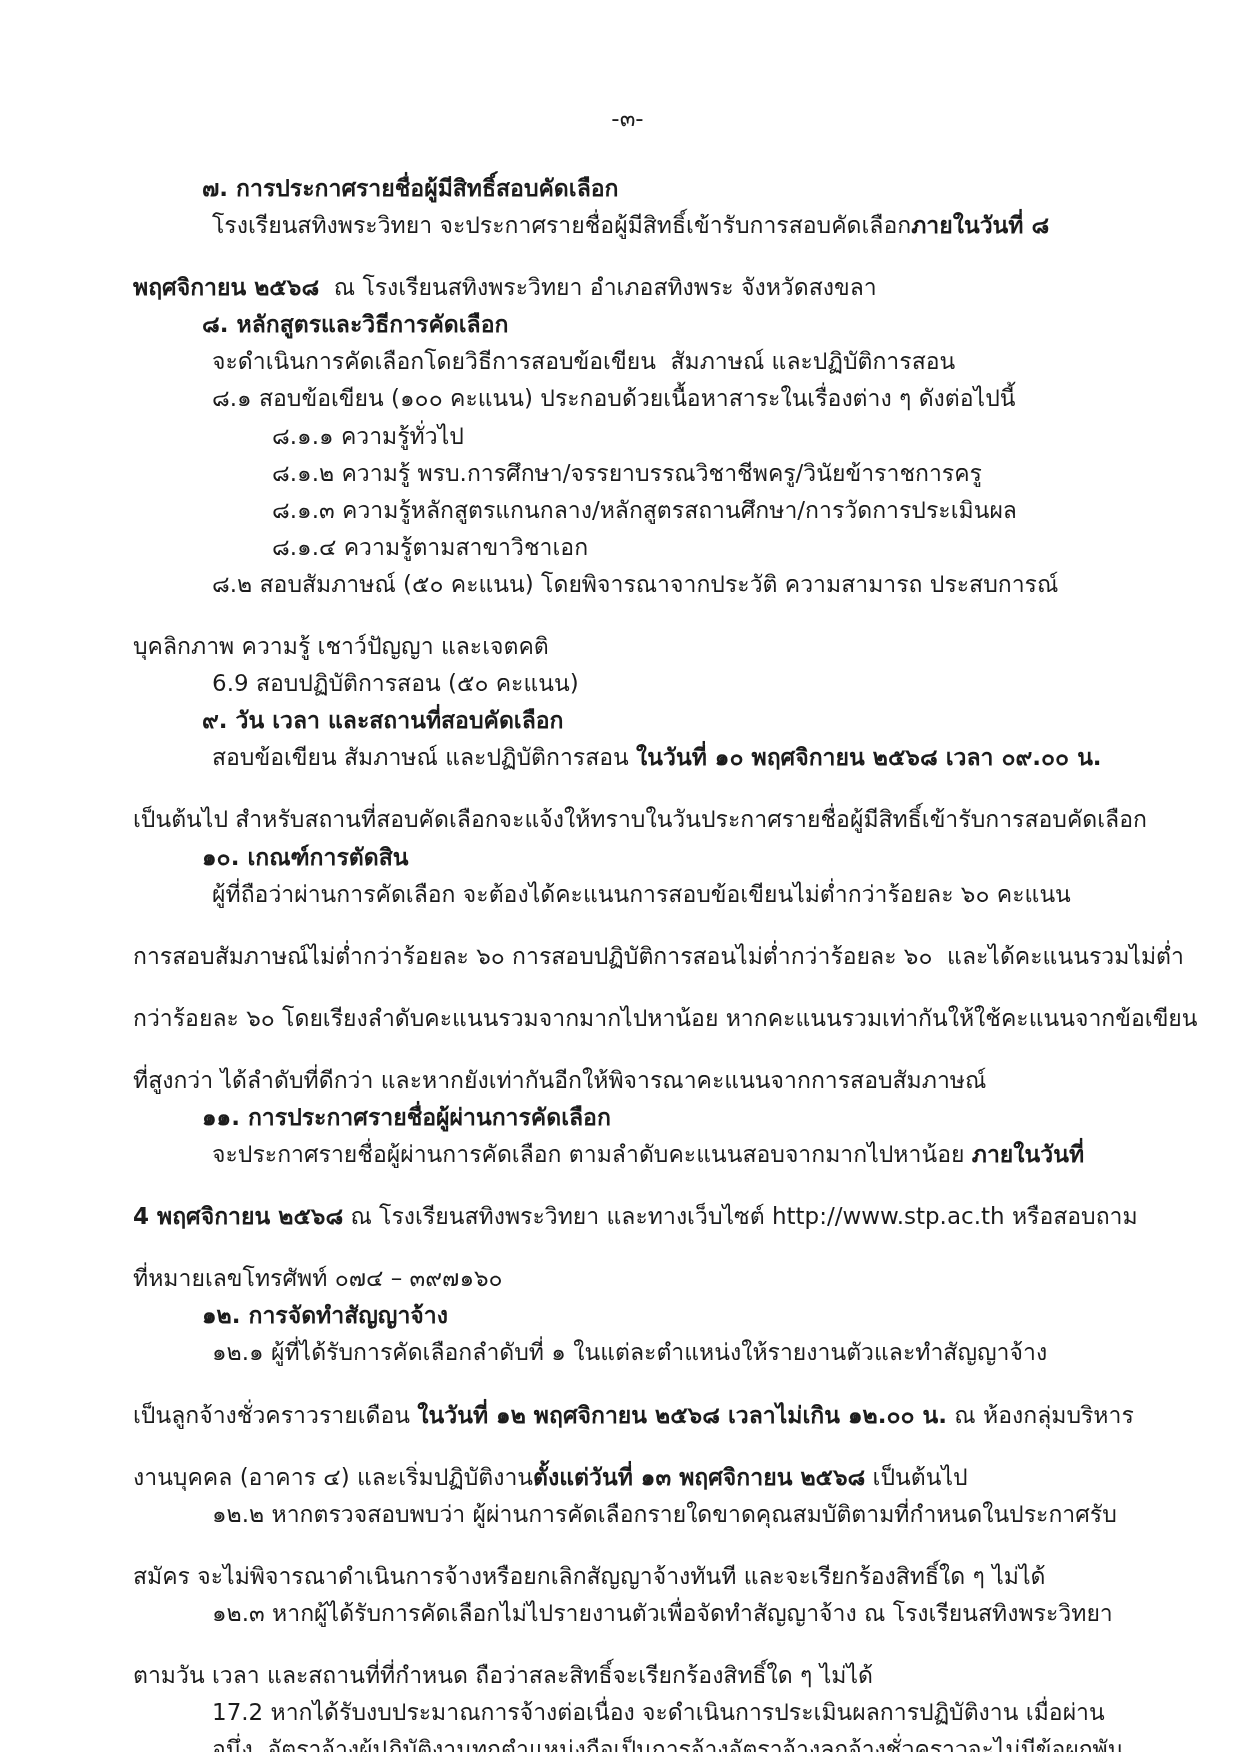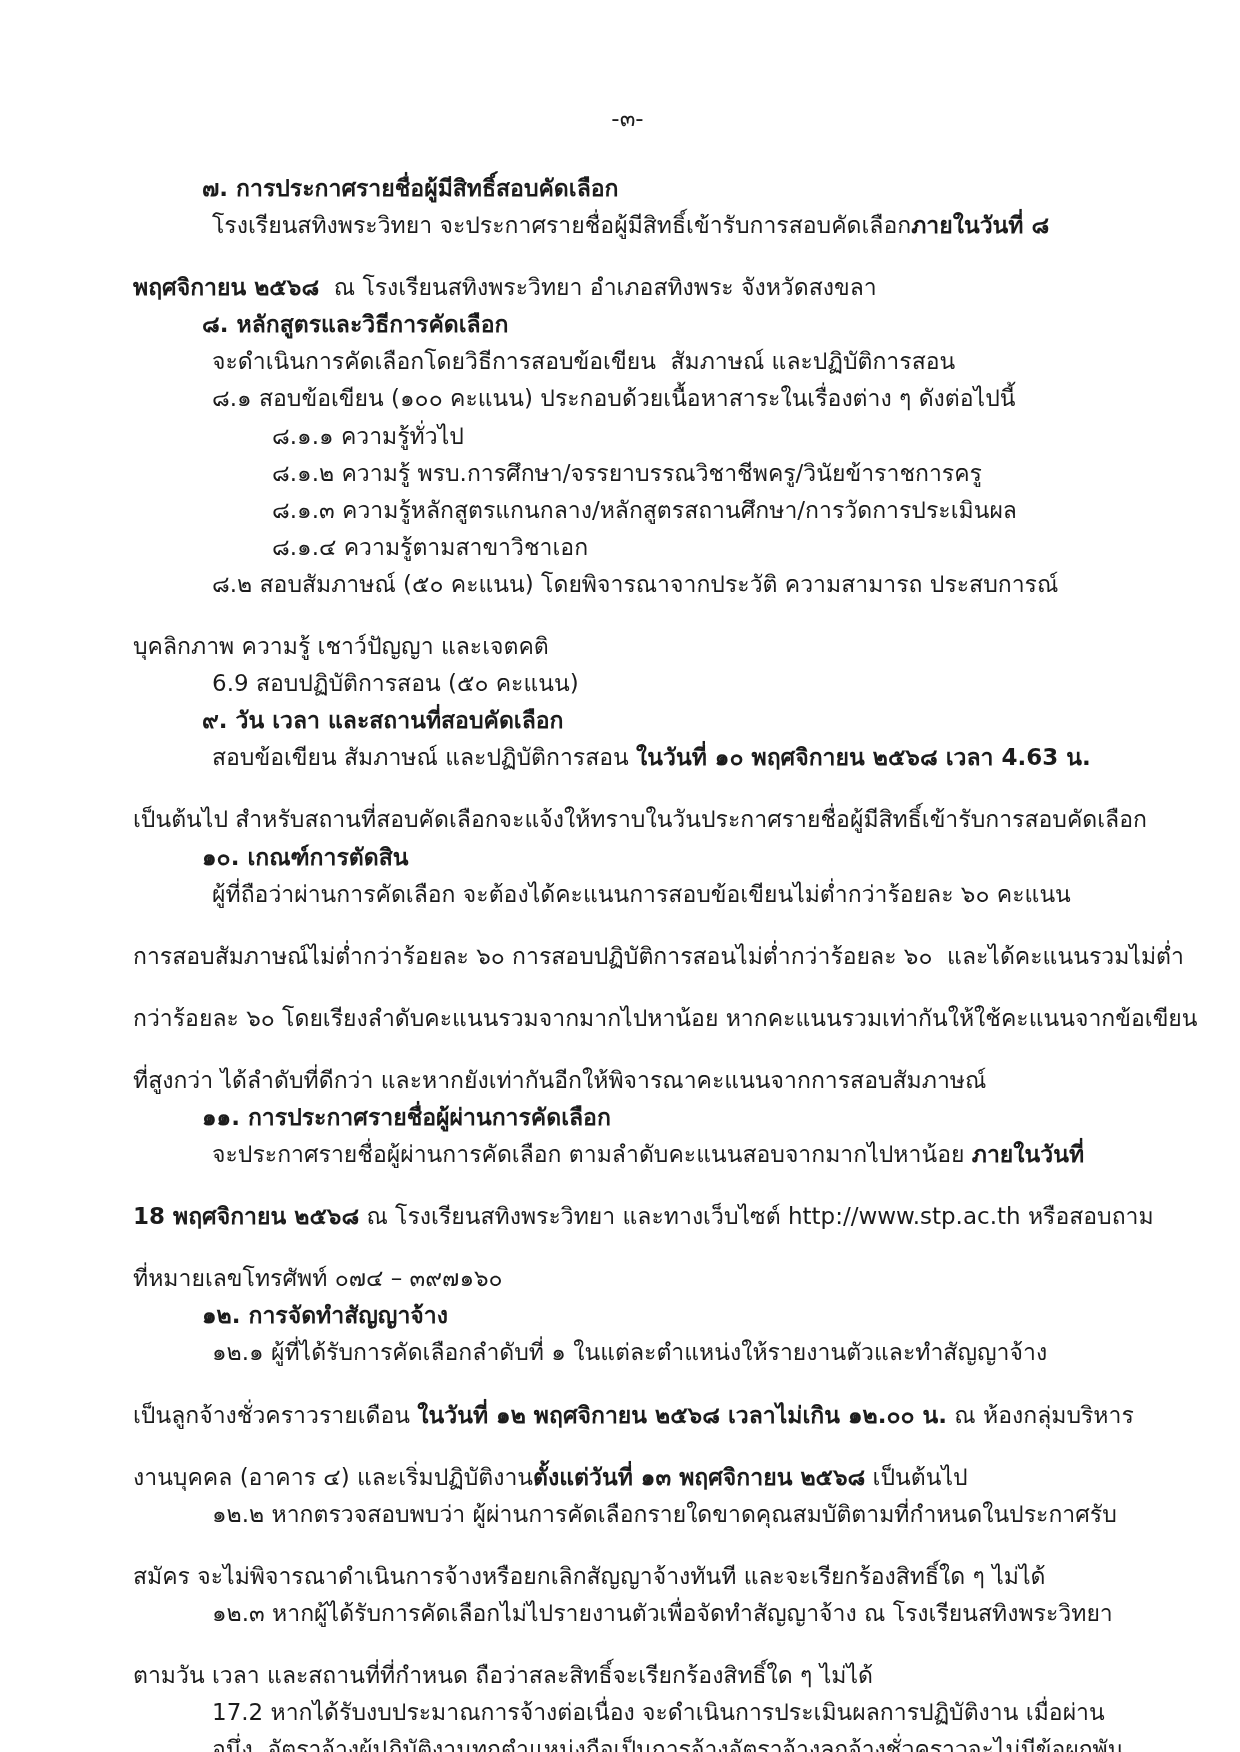"ในวันที่ ๑๐ พฤศจิกายน ๒๕๖๘ เวลา" span.b { text: 4.63 -> ๐๙.๐๐ }
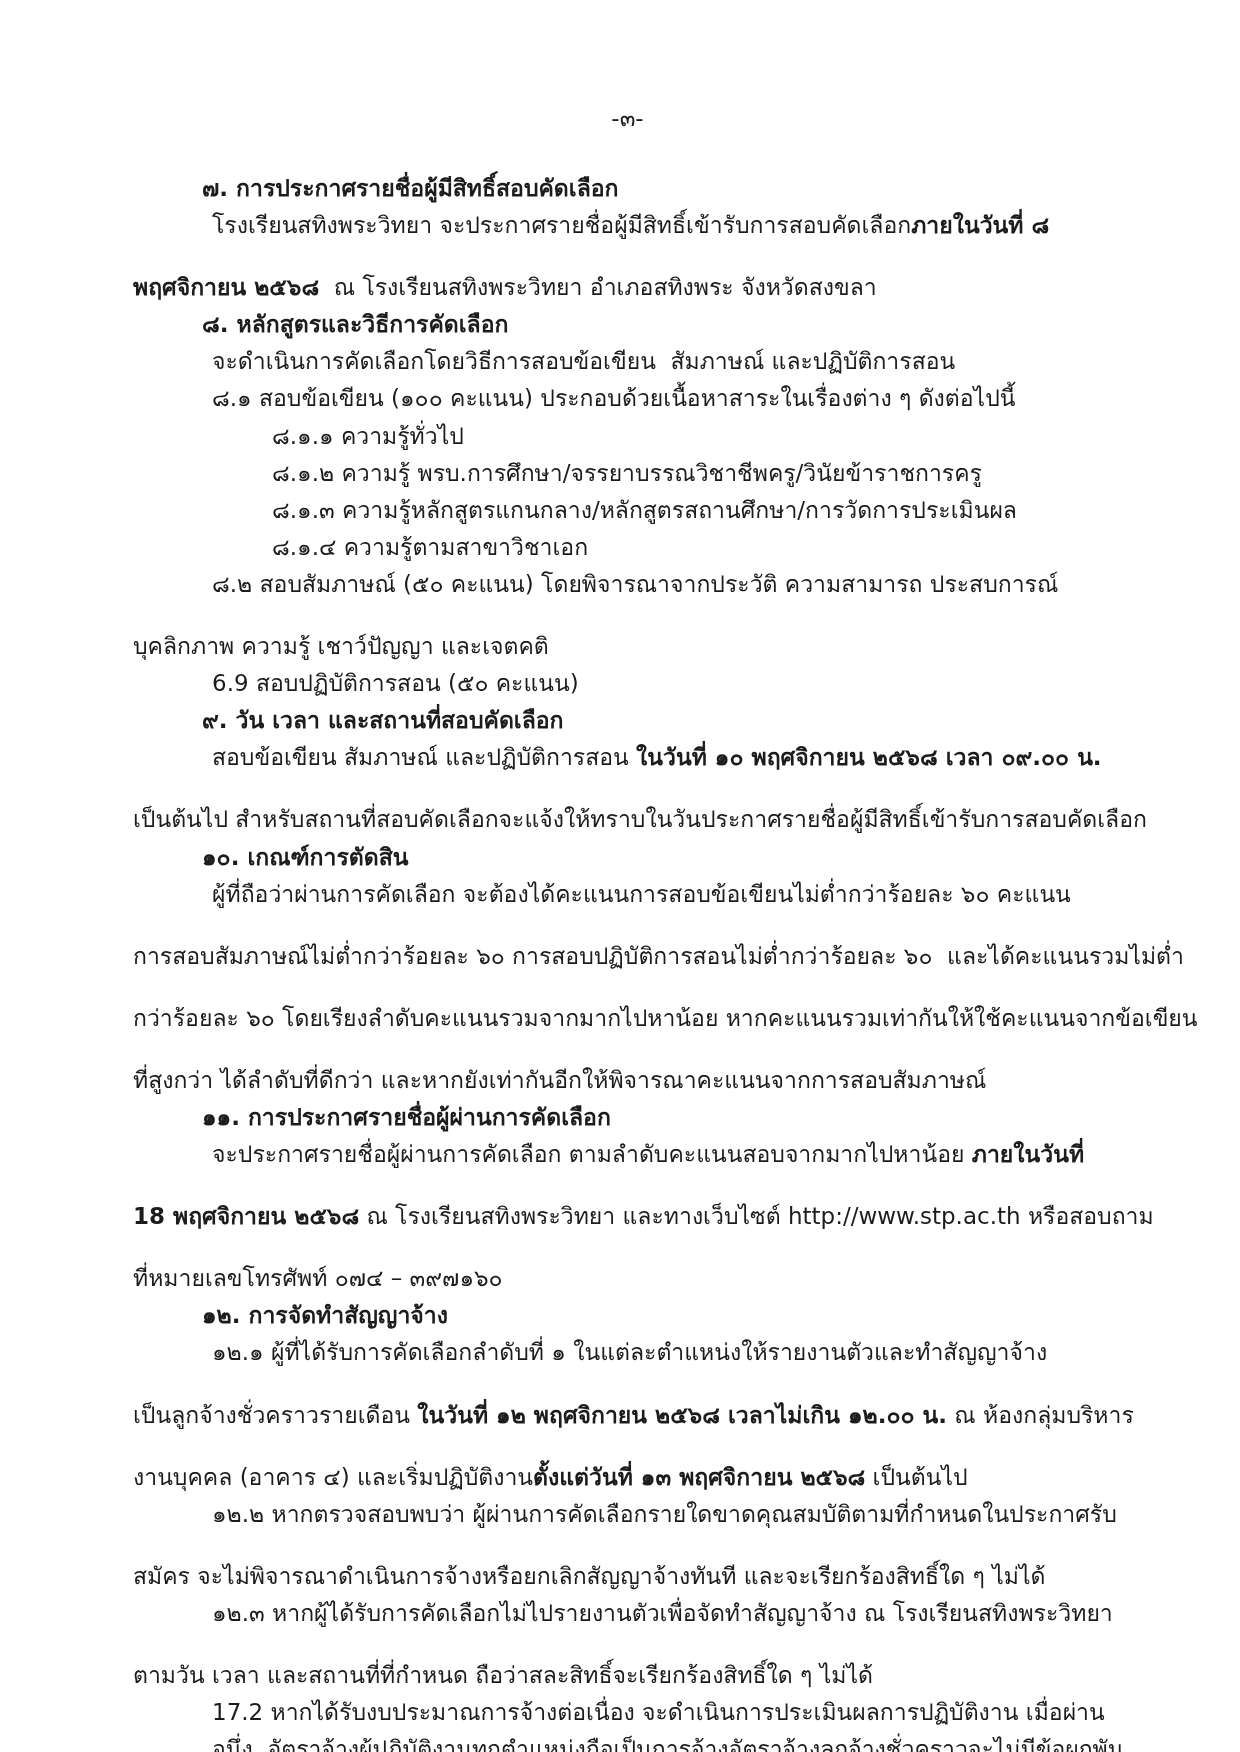"18 พฤศจิกายน ๒๕๖๘" span.b { text: 18 -> 4 }
